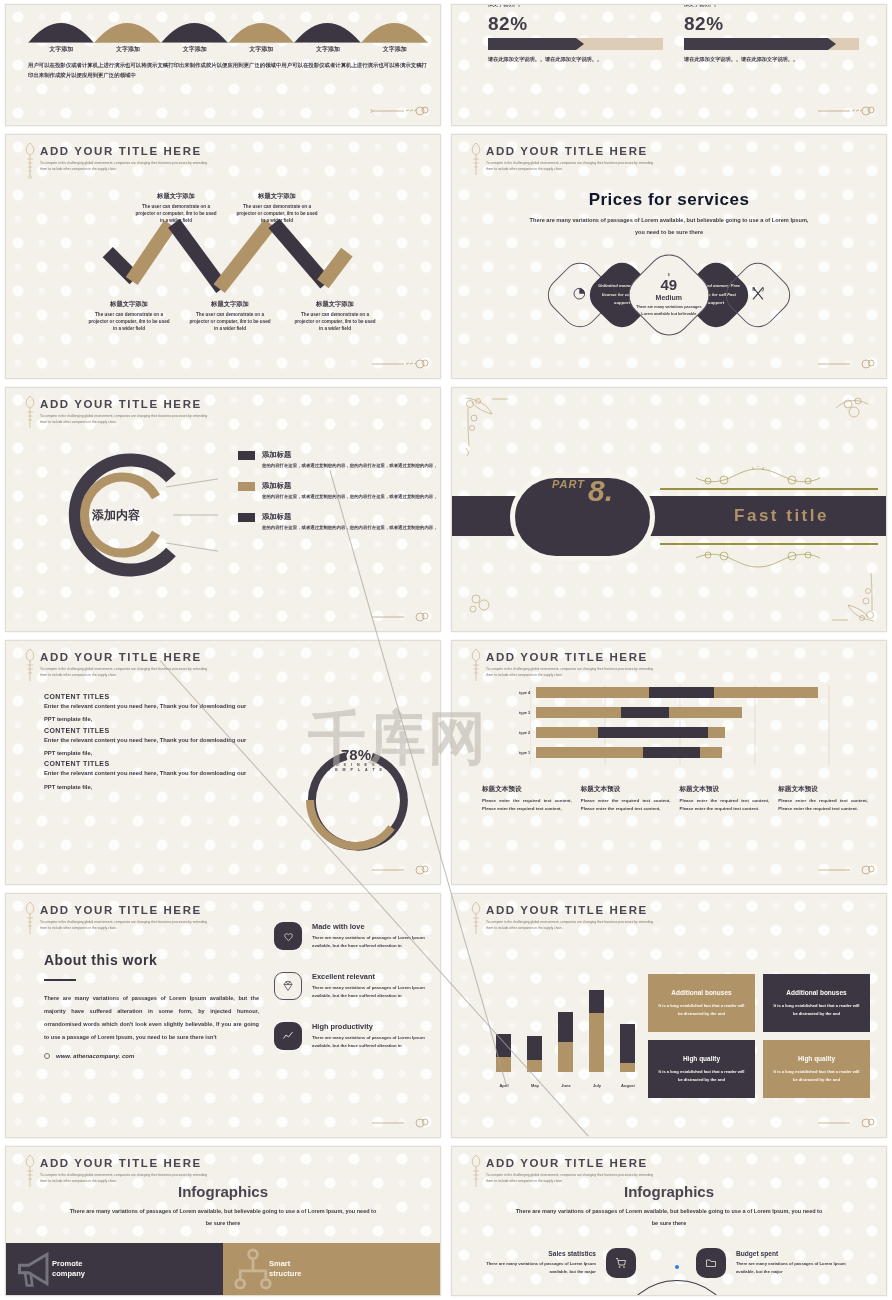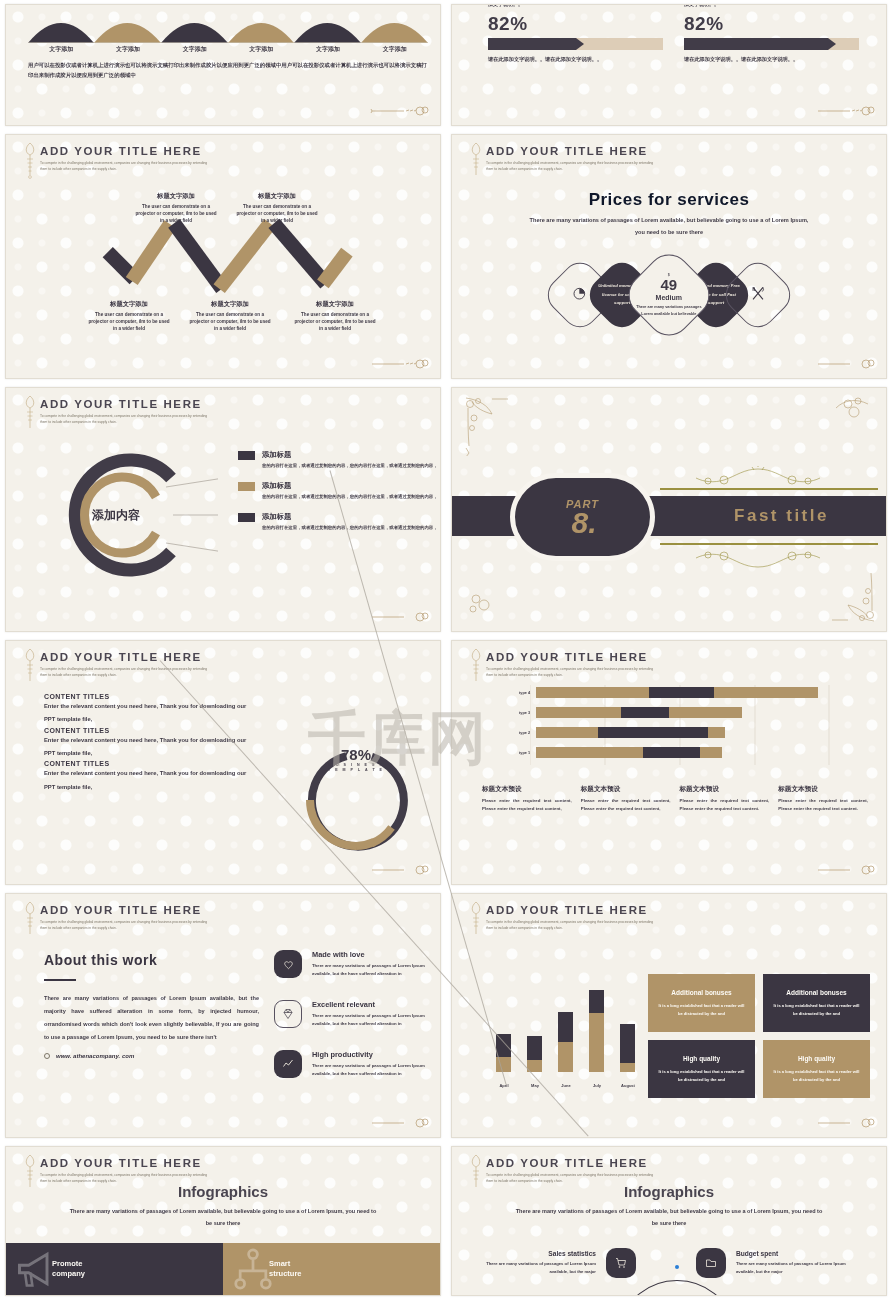"PART" .badge { align-items: center -> flex-start; flex-direction: column -> none }
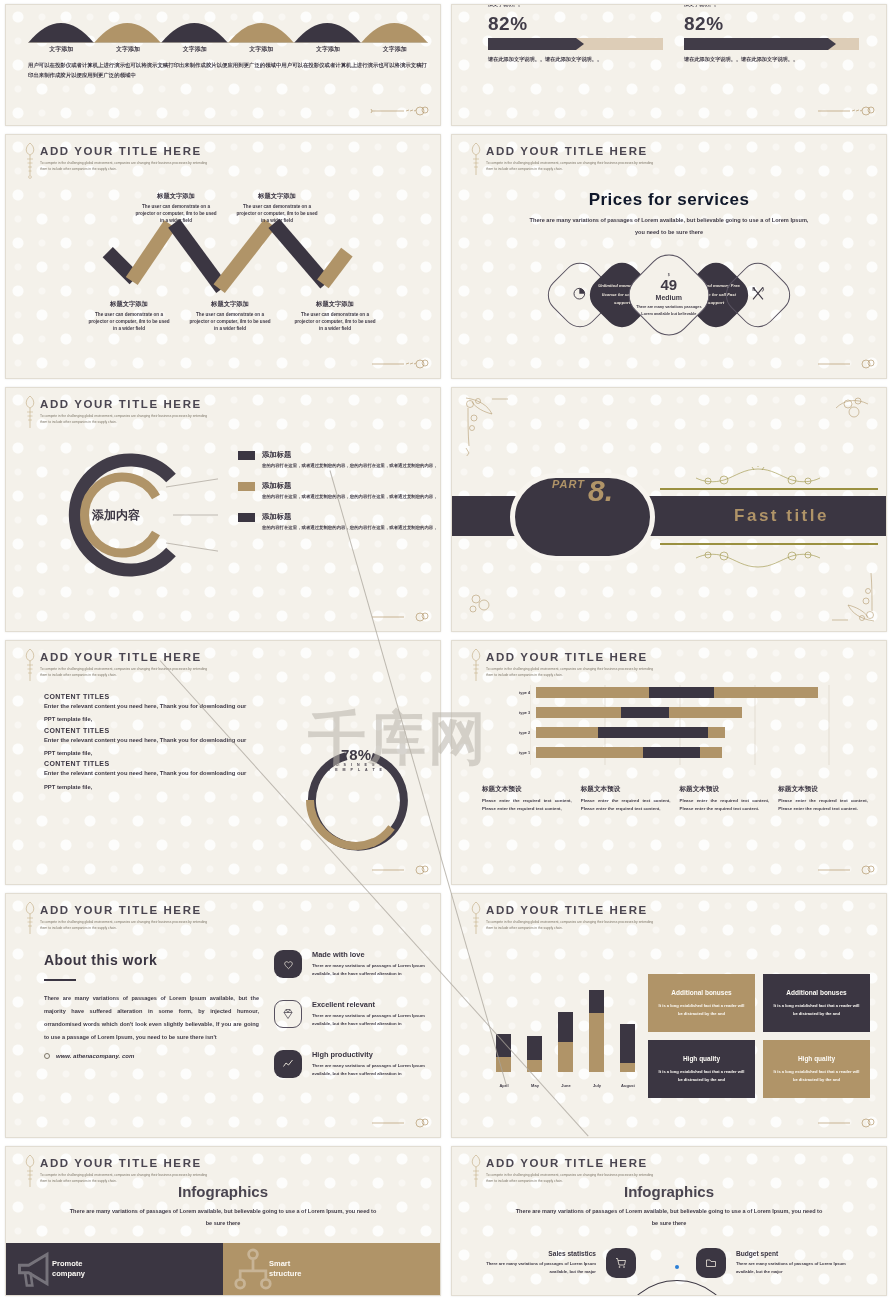"Made with love" .feats { margin-top: 28px -> none }
